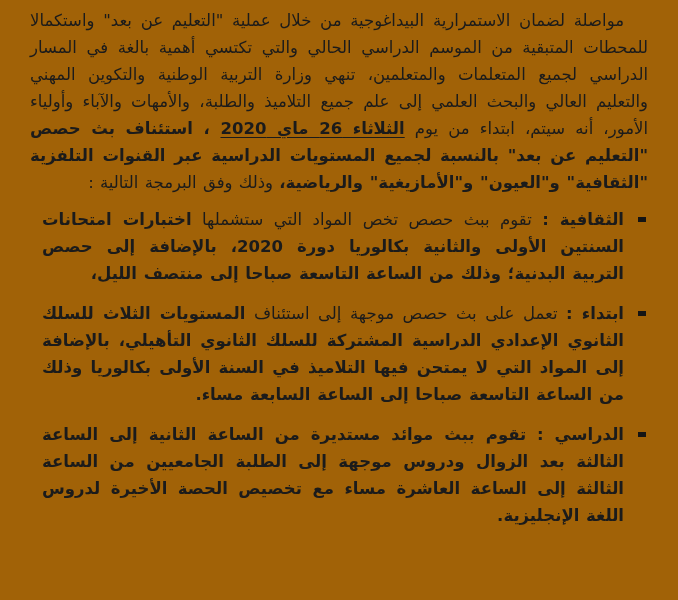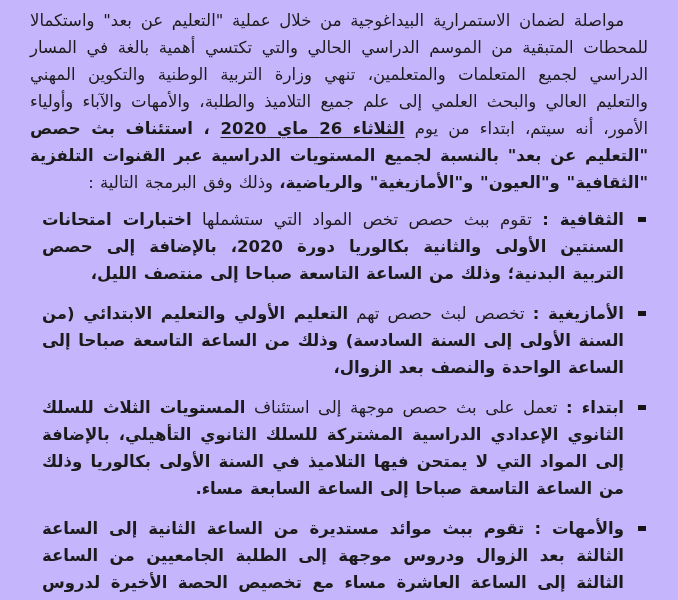"مواصلة لضمان الاستمرارية البيداغوجية من" .page { background: #c4b5fd -> #a16207 }
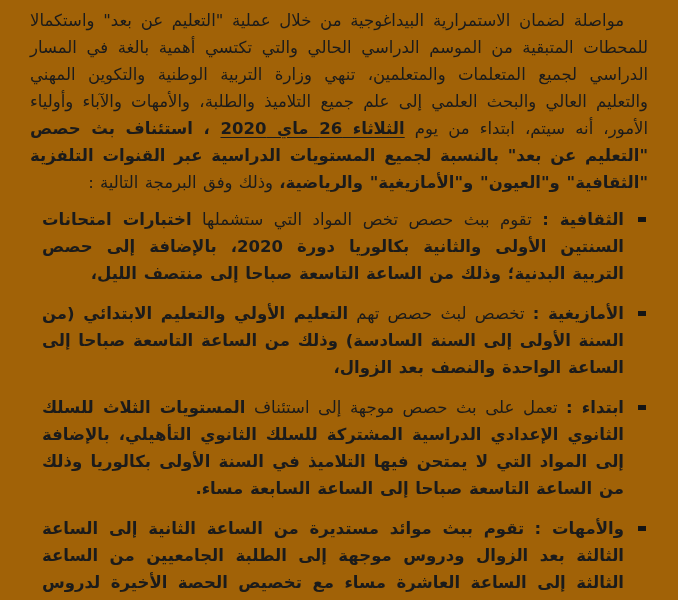"الأمازيغية : تخصص لبث حصص" li { html: <li><span></span><span>الأمازيغية :</span><span> تخصص لبث حصص تهم </span><span>التعليم الأولي والتعليم الابتدائي (من السنة الأولى إلى السنة السادسة) وذلك من الساعة التاسعة صباحا إلى الساعة الواحدة والنصف بعد الزوال،</span></li> -> none }
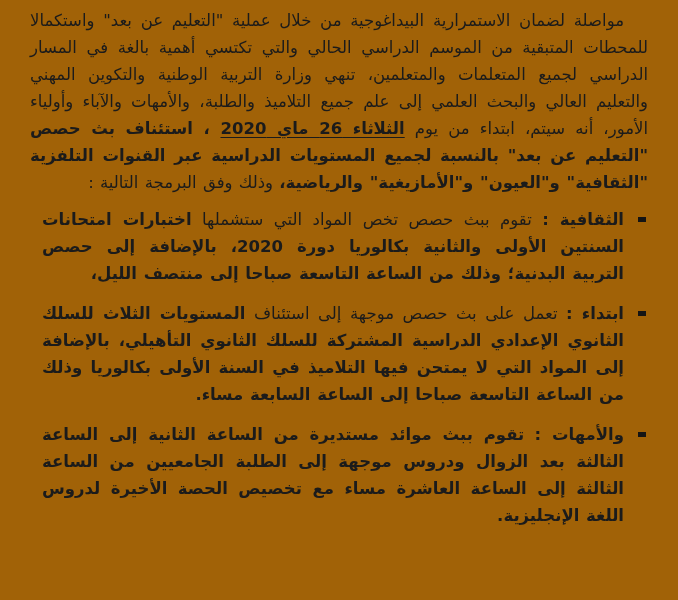"والأمهات :" span.b { text: والأمهات -> الدراسي }
